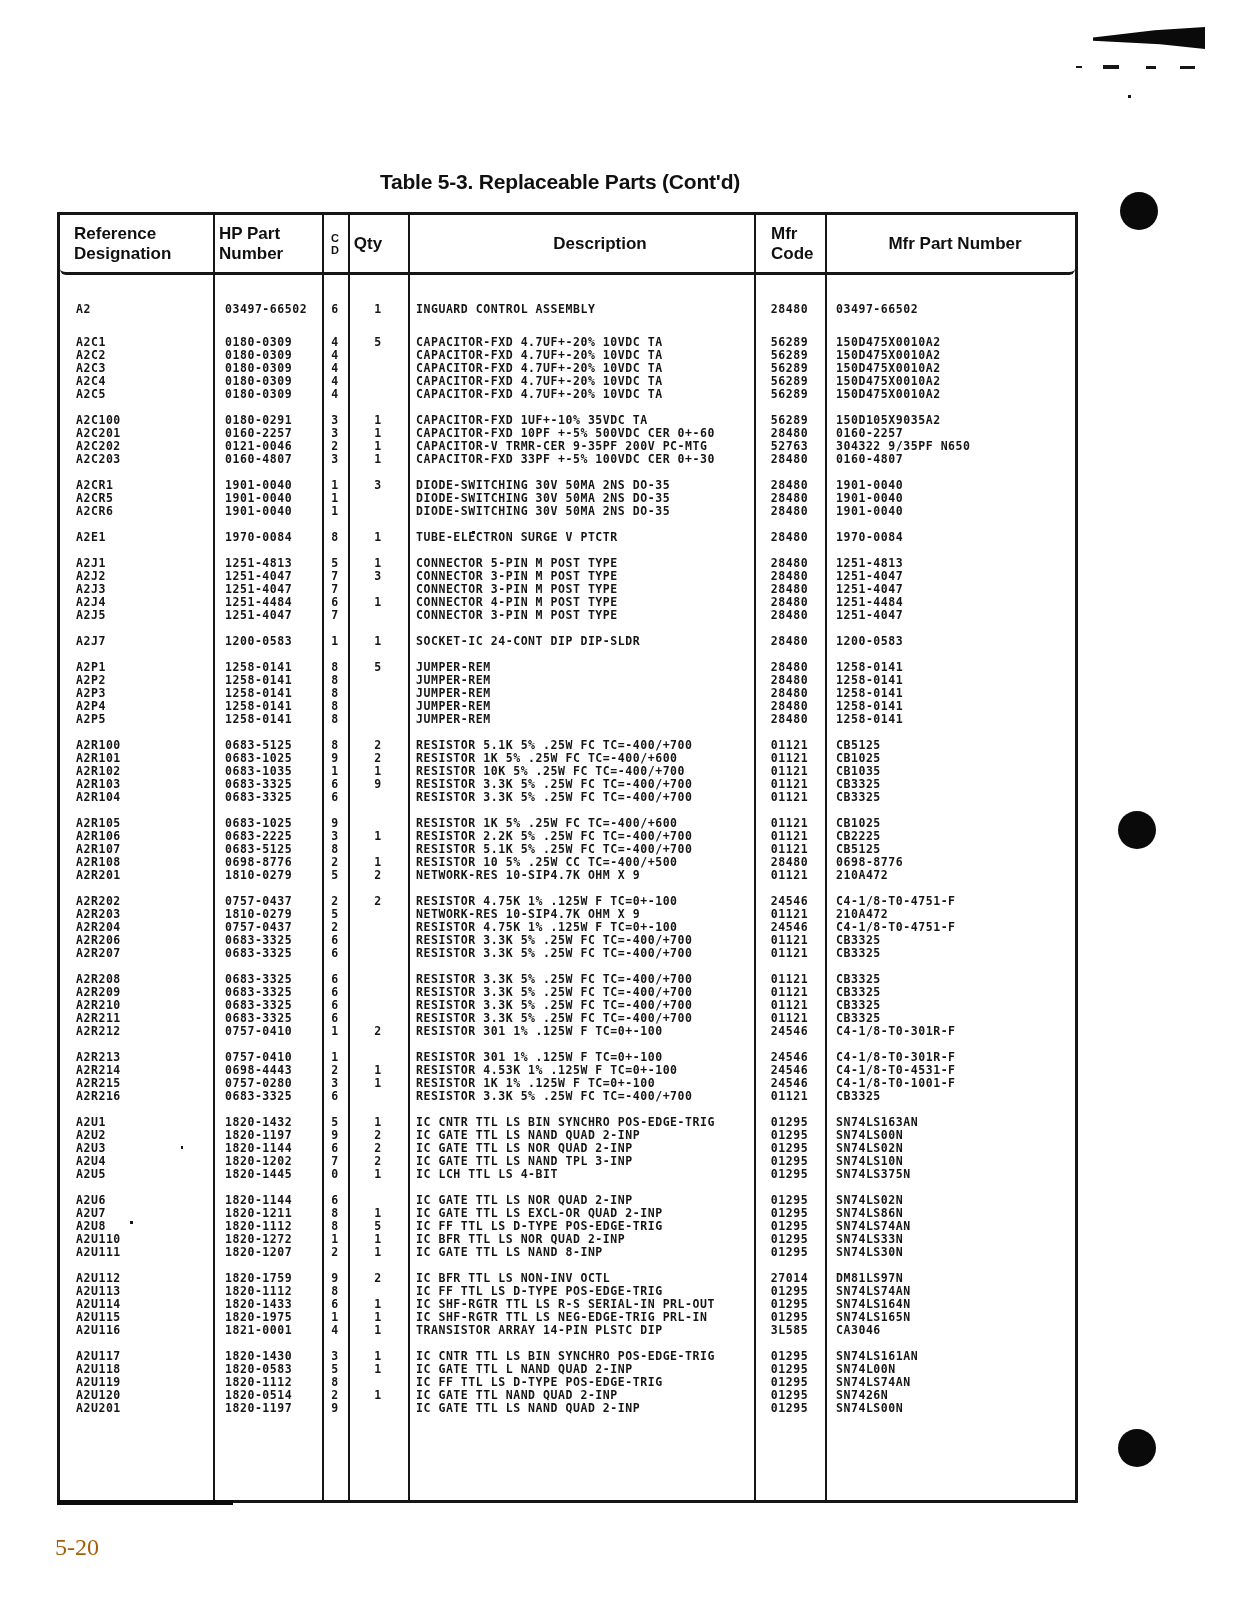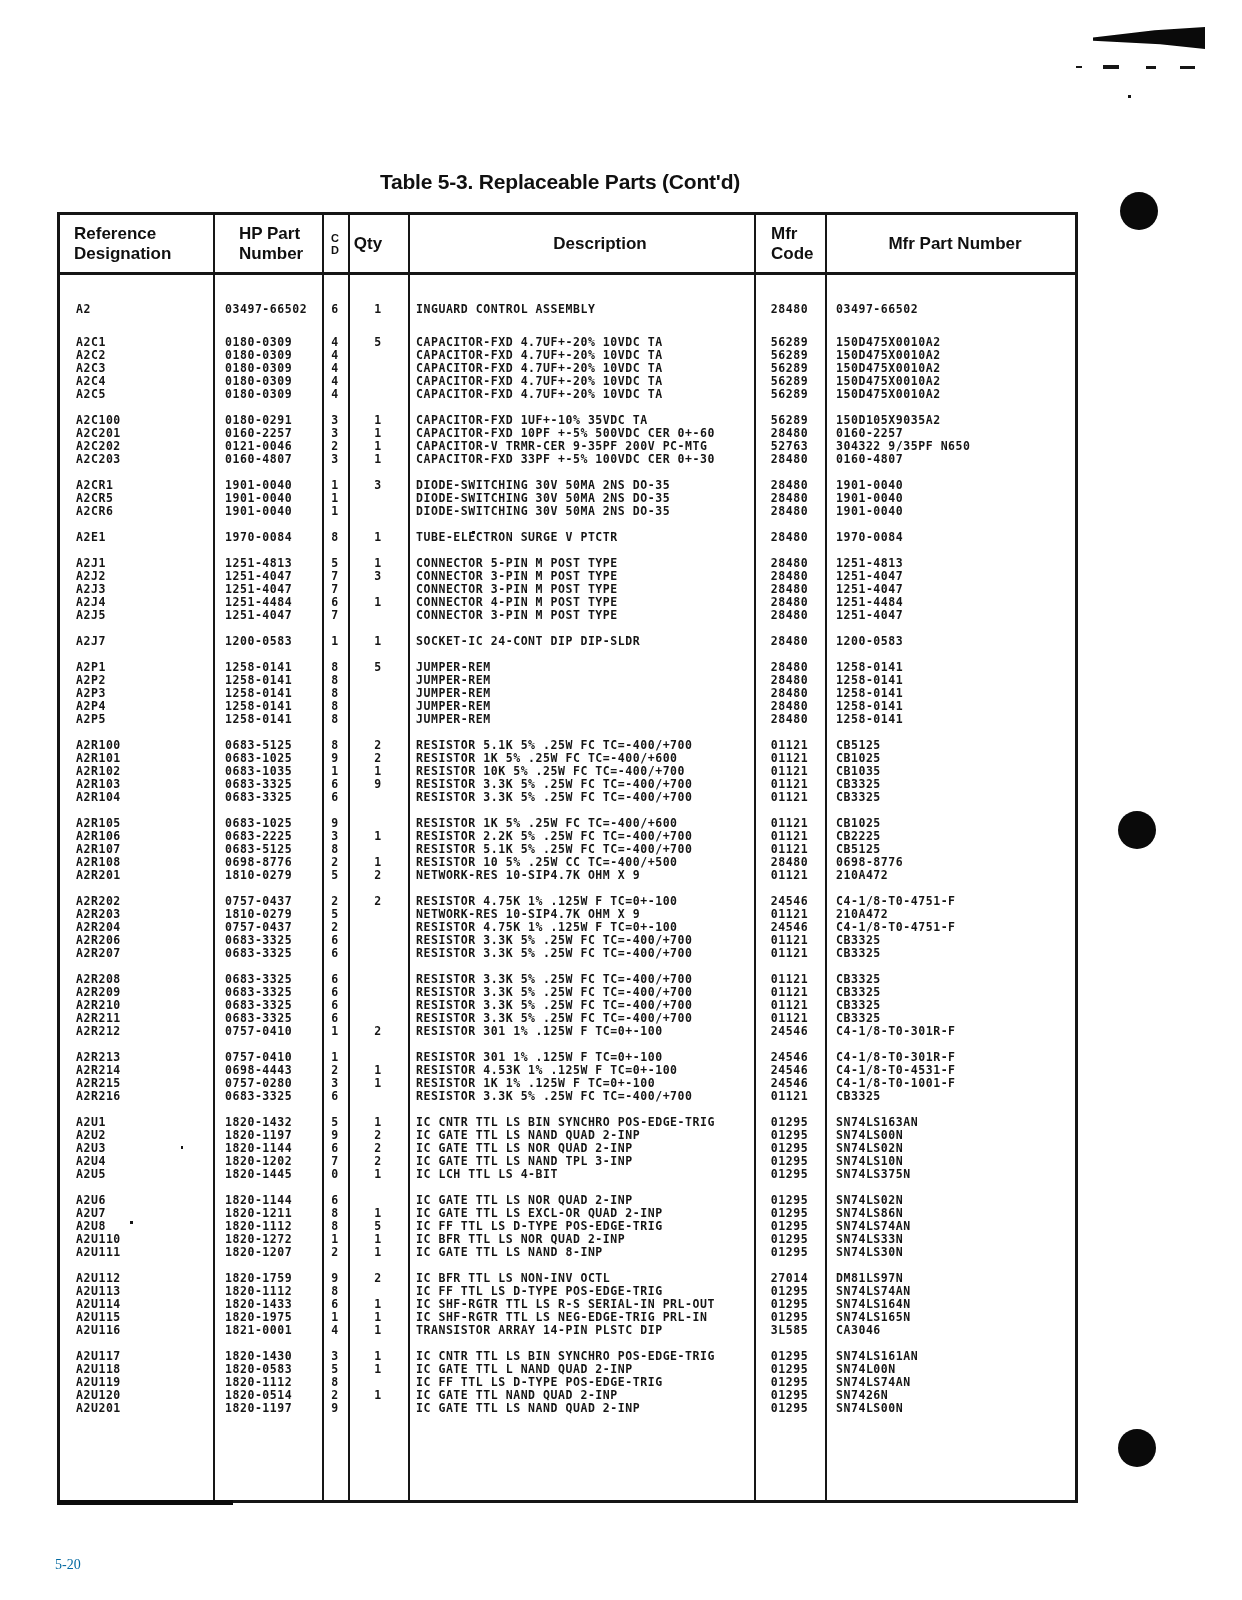"Reference" .thead { border-radius: none -> 6px }
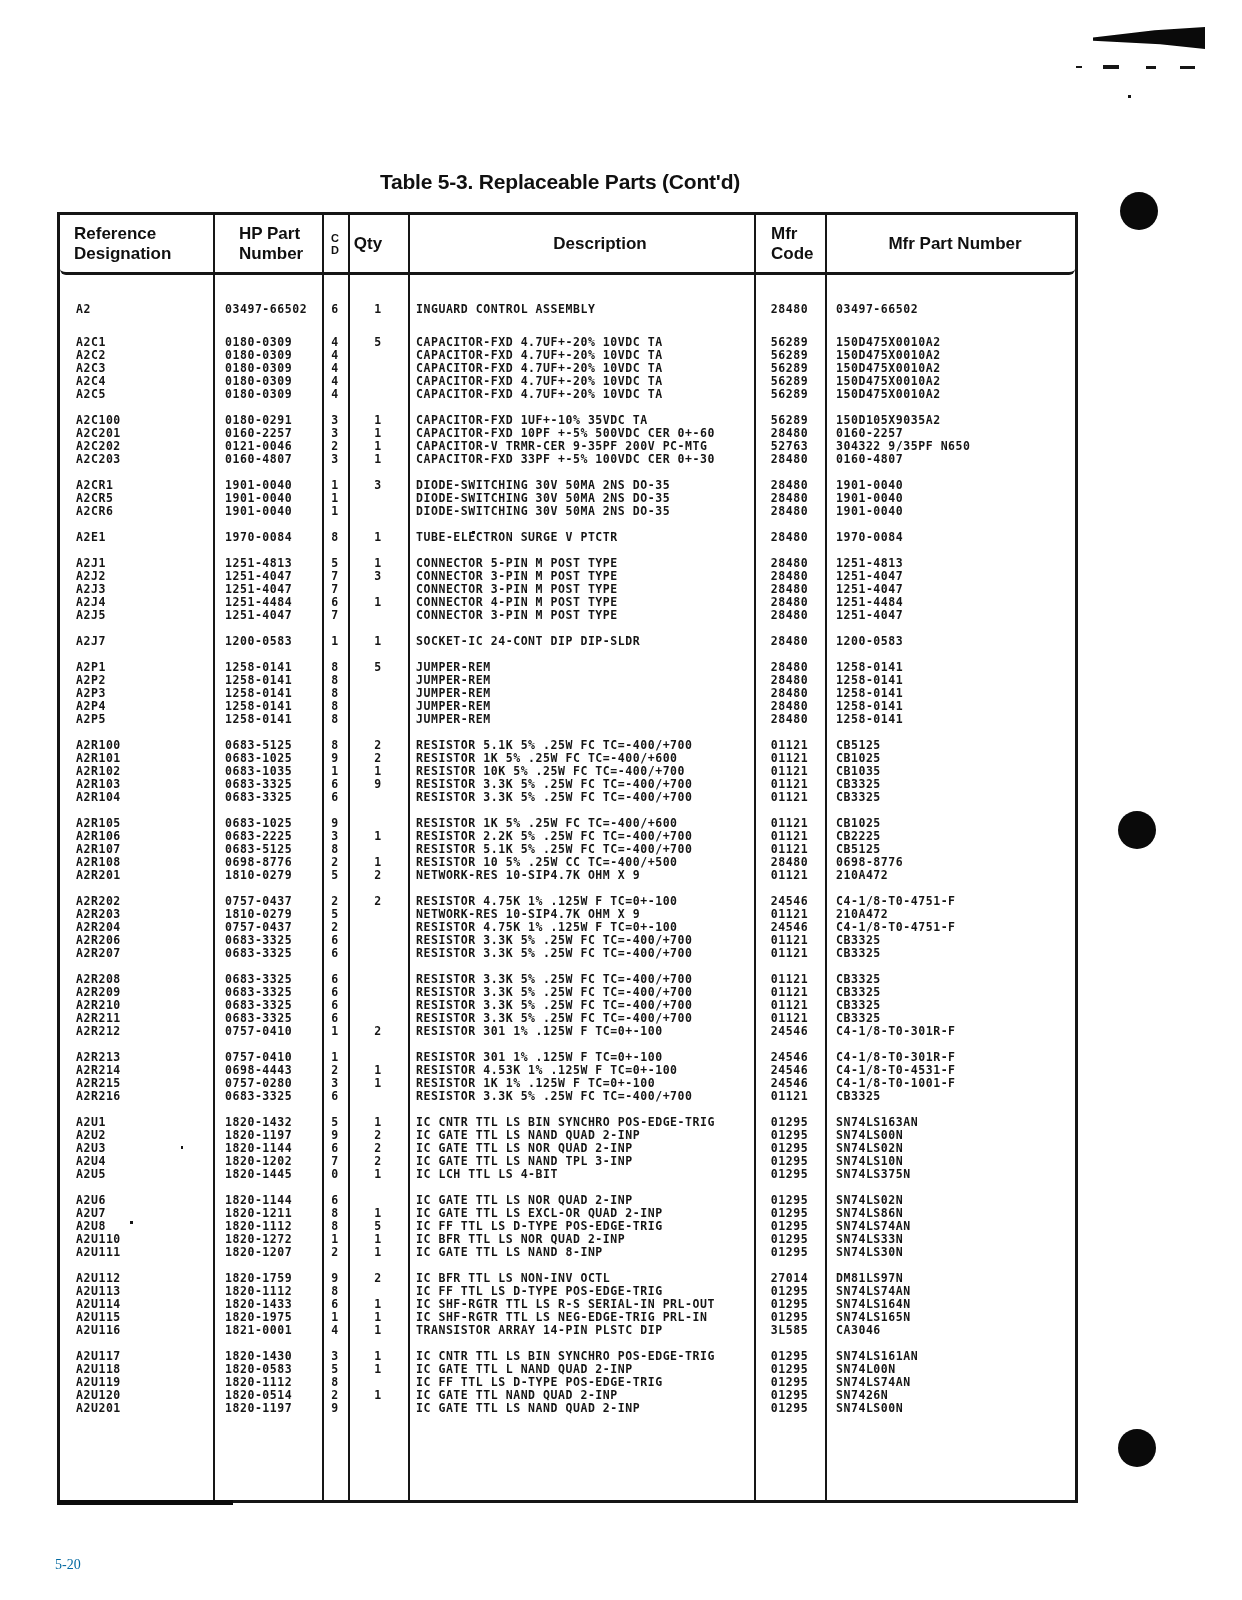"HP Part" .h-hp { padding-left: 24px -> 4px }
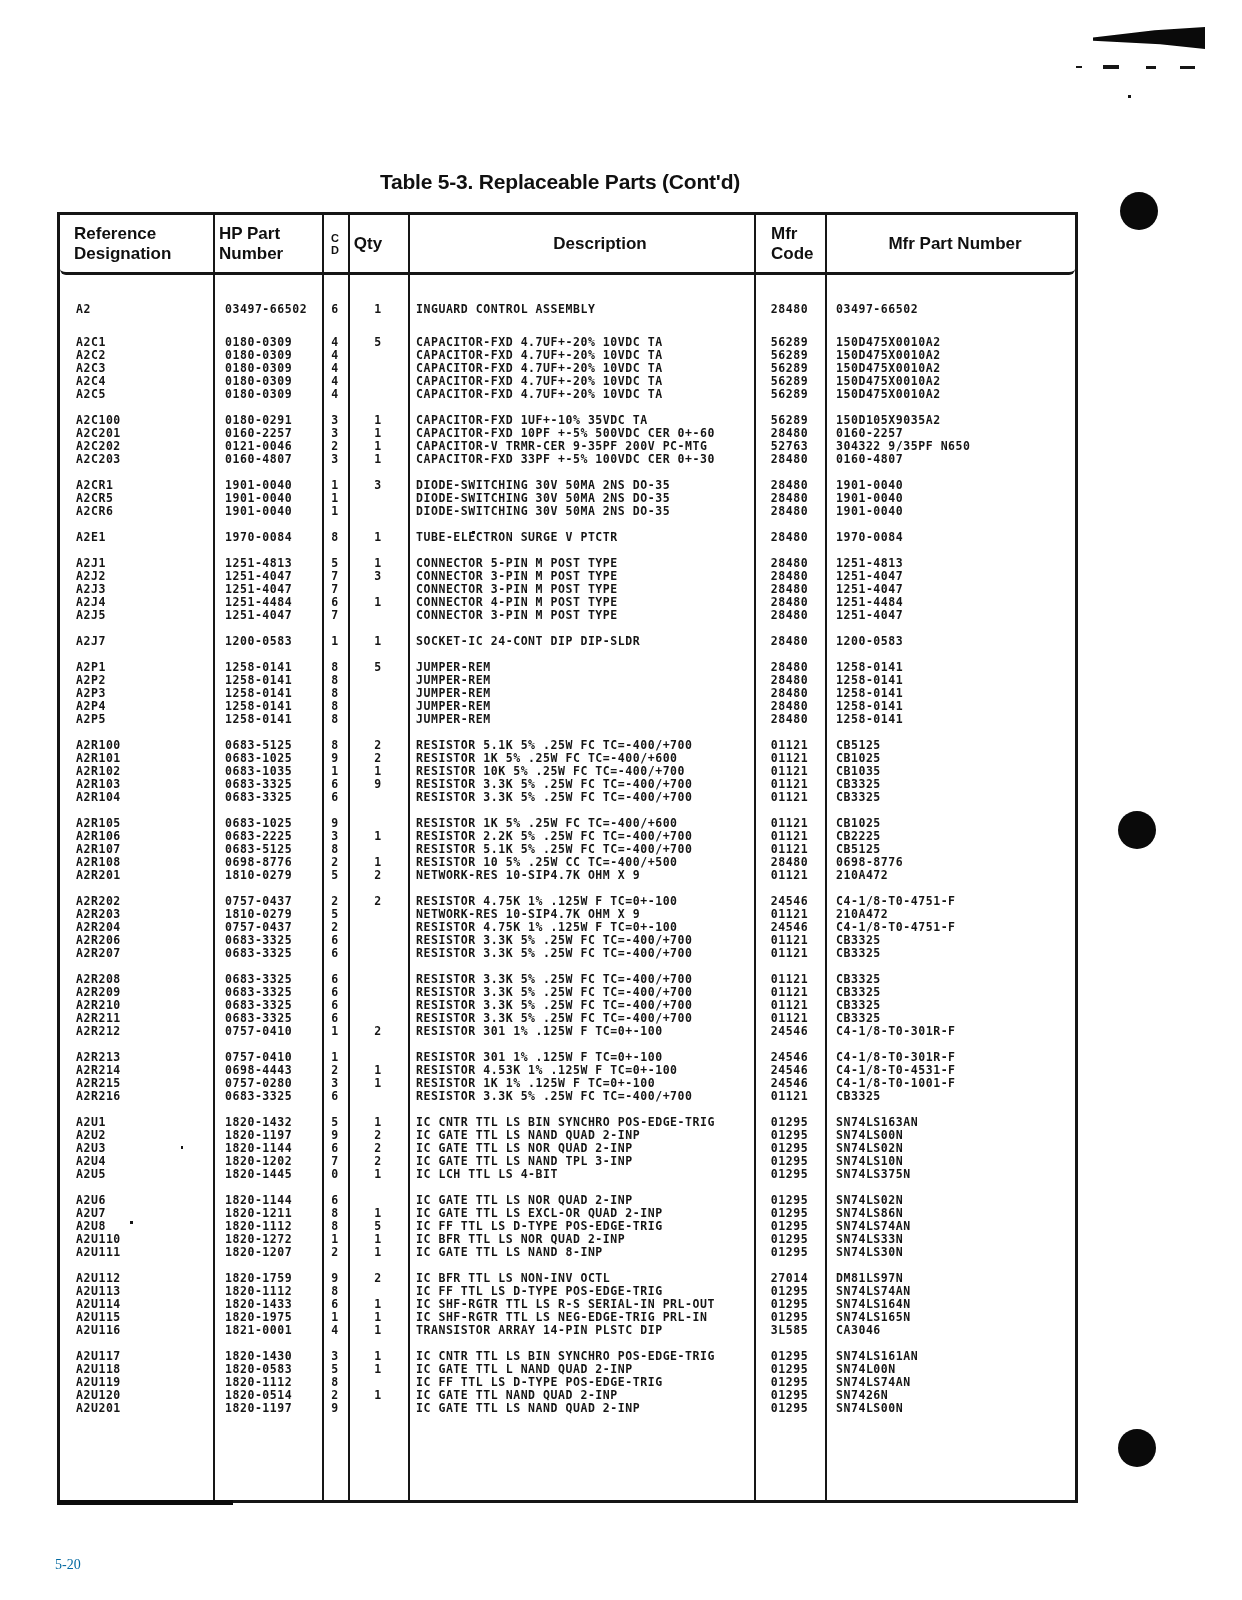"5-20" .page-num { color: #0369a1 -> #a16207; font-size: 14px -> 24px; margin-top: 23px -> none }
